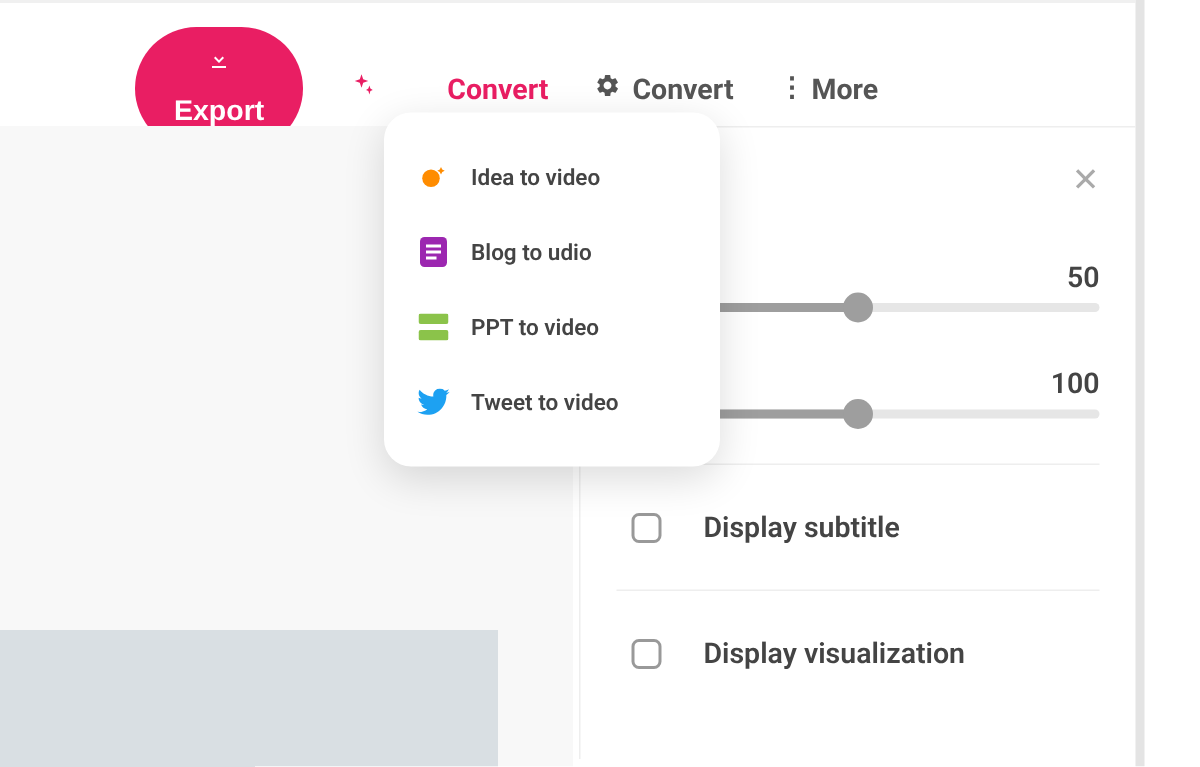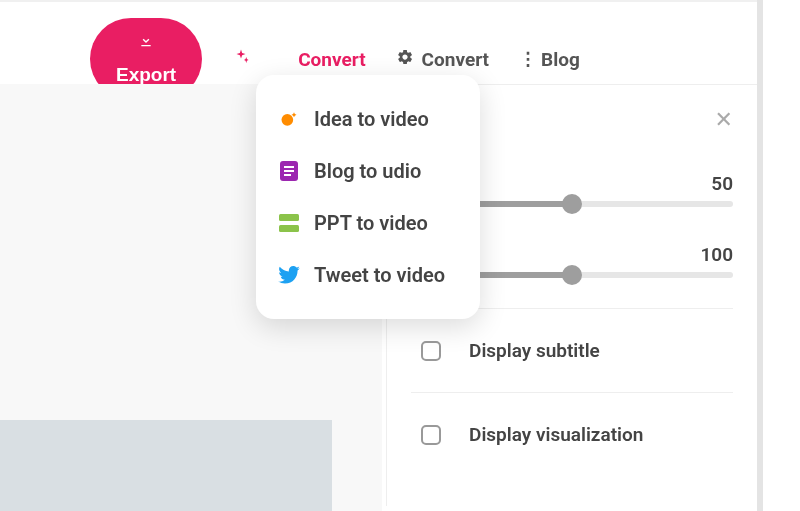"Blog" span { text: Blog -> More }
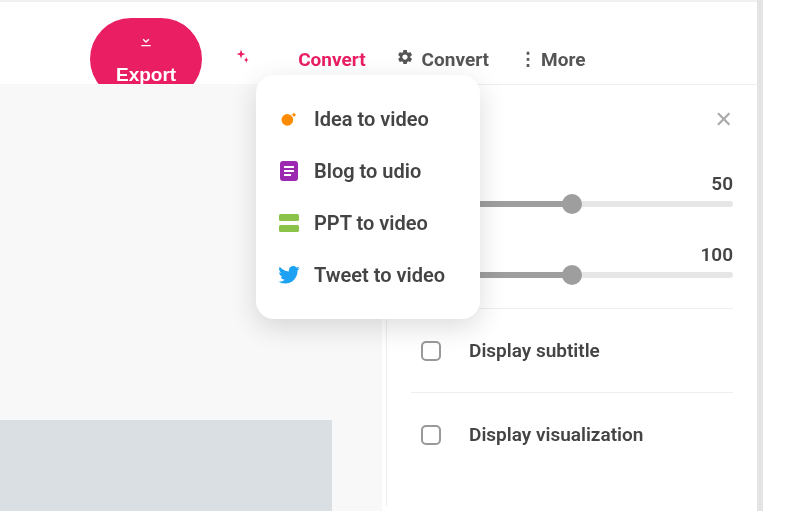"Idea to video" .dropdown-item { font-size: 20px -> 15px }
